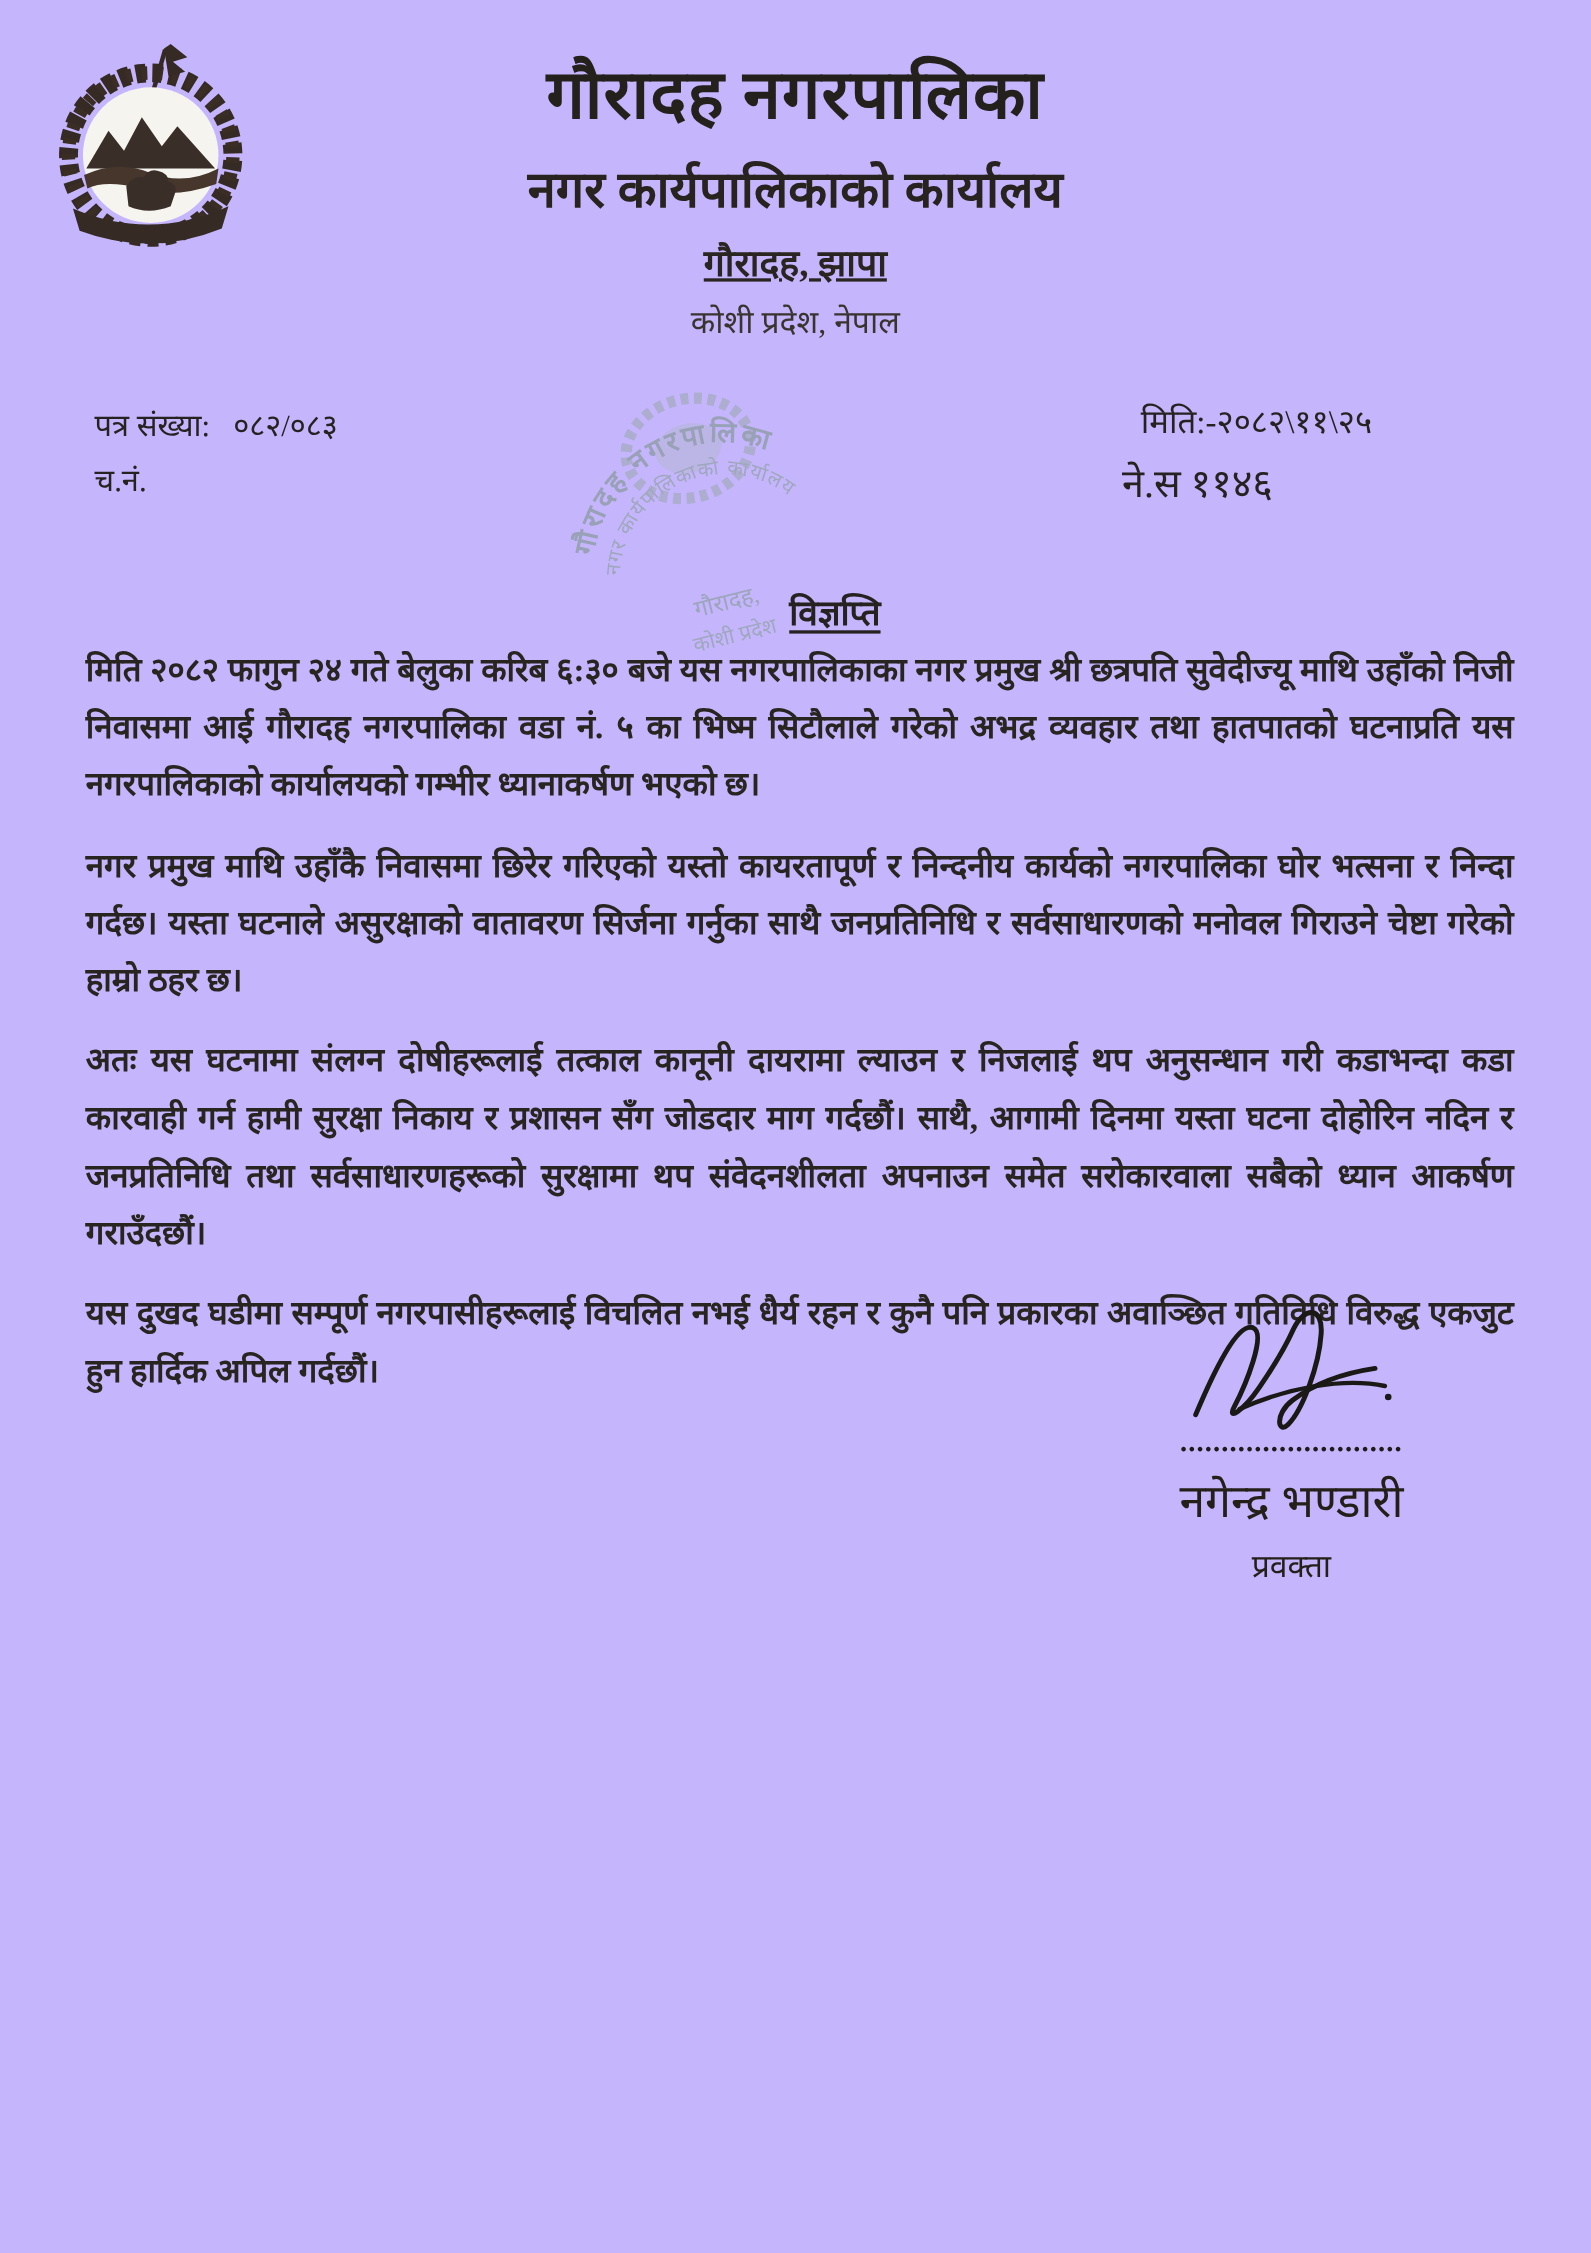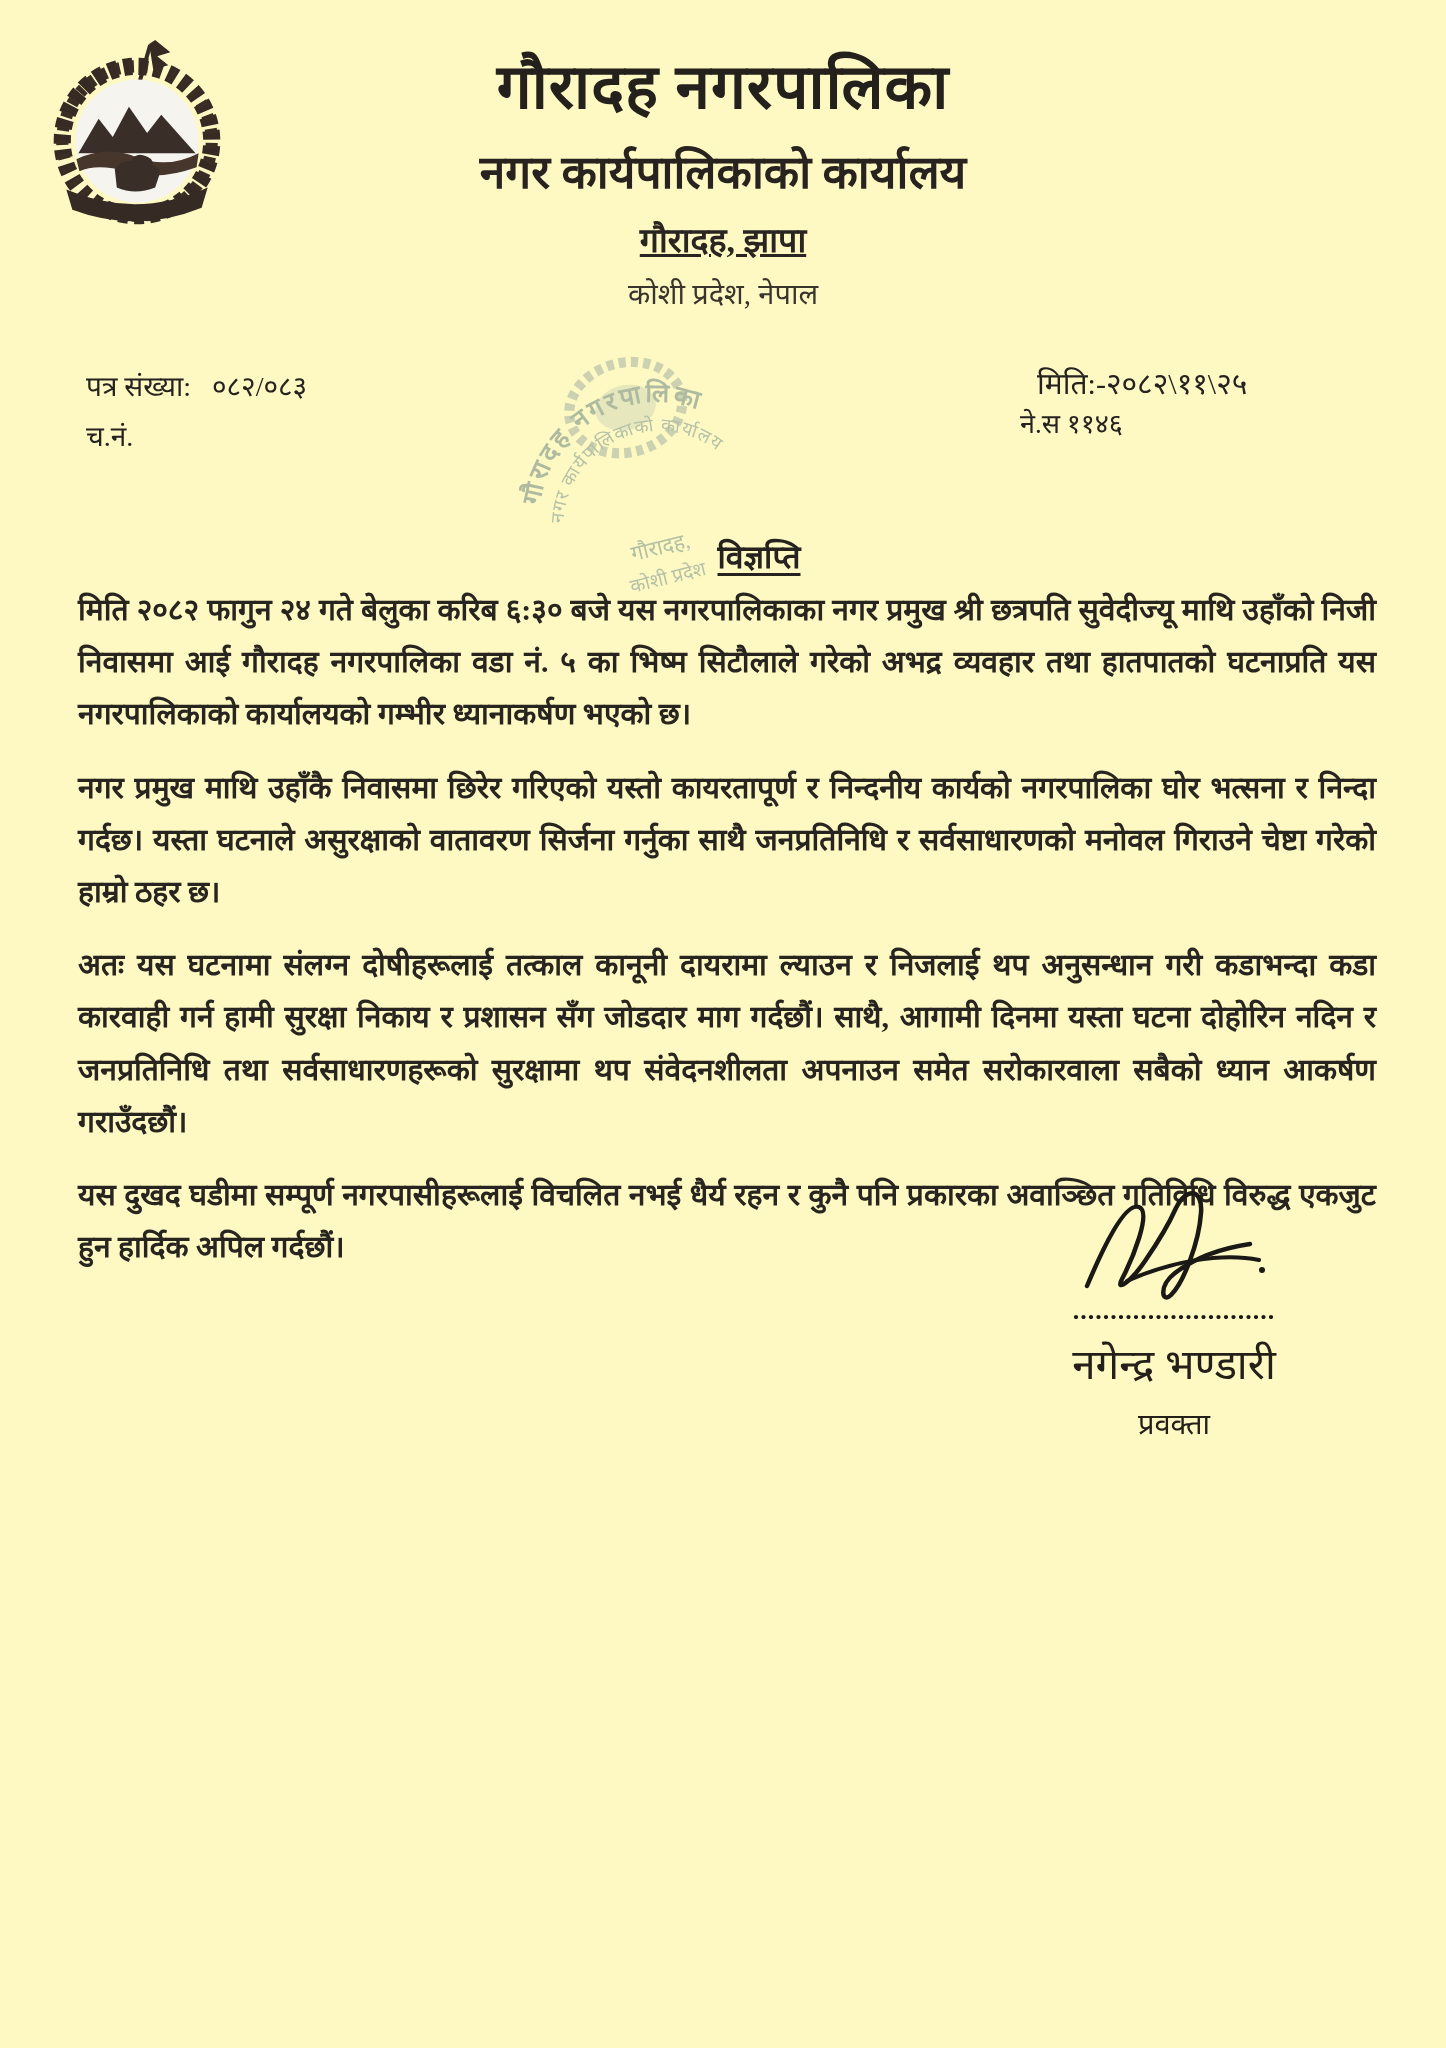"गौरादह नगरपालिका" .page { background: #fef9c3 -> #c4b5fd }
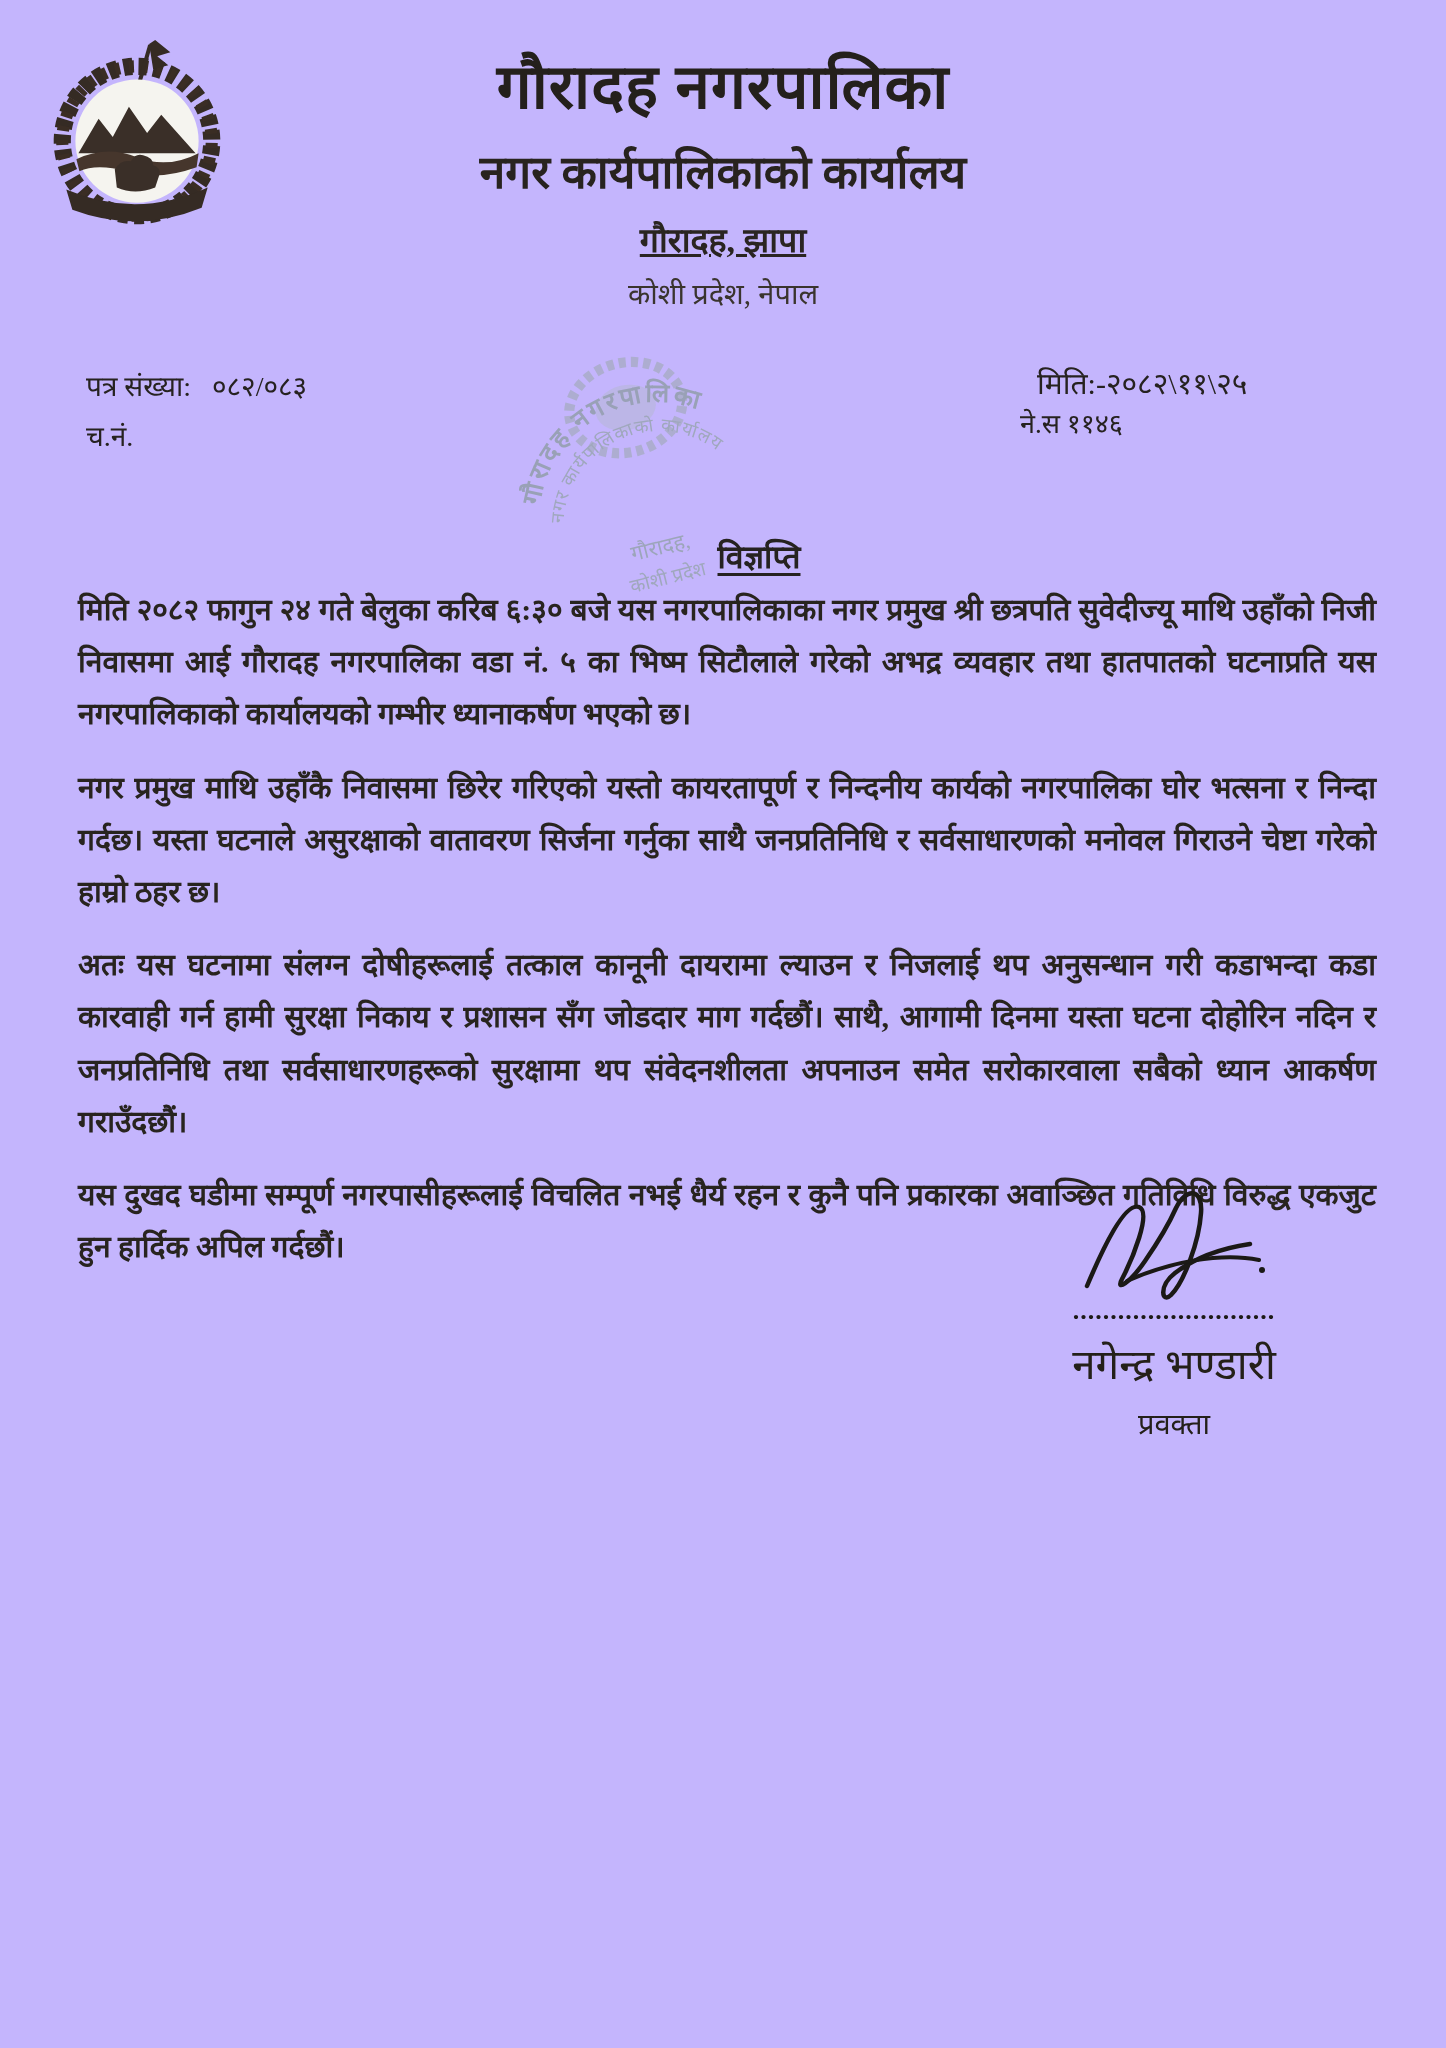"ने.स ११४६" .ref-right-2 { font-size: 27px -> 36px; top: 404px -> 414px }
